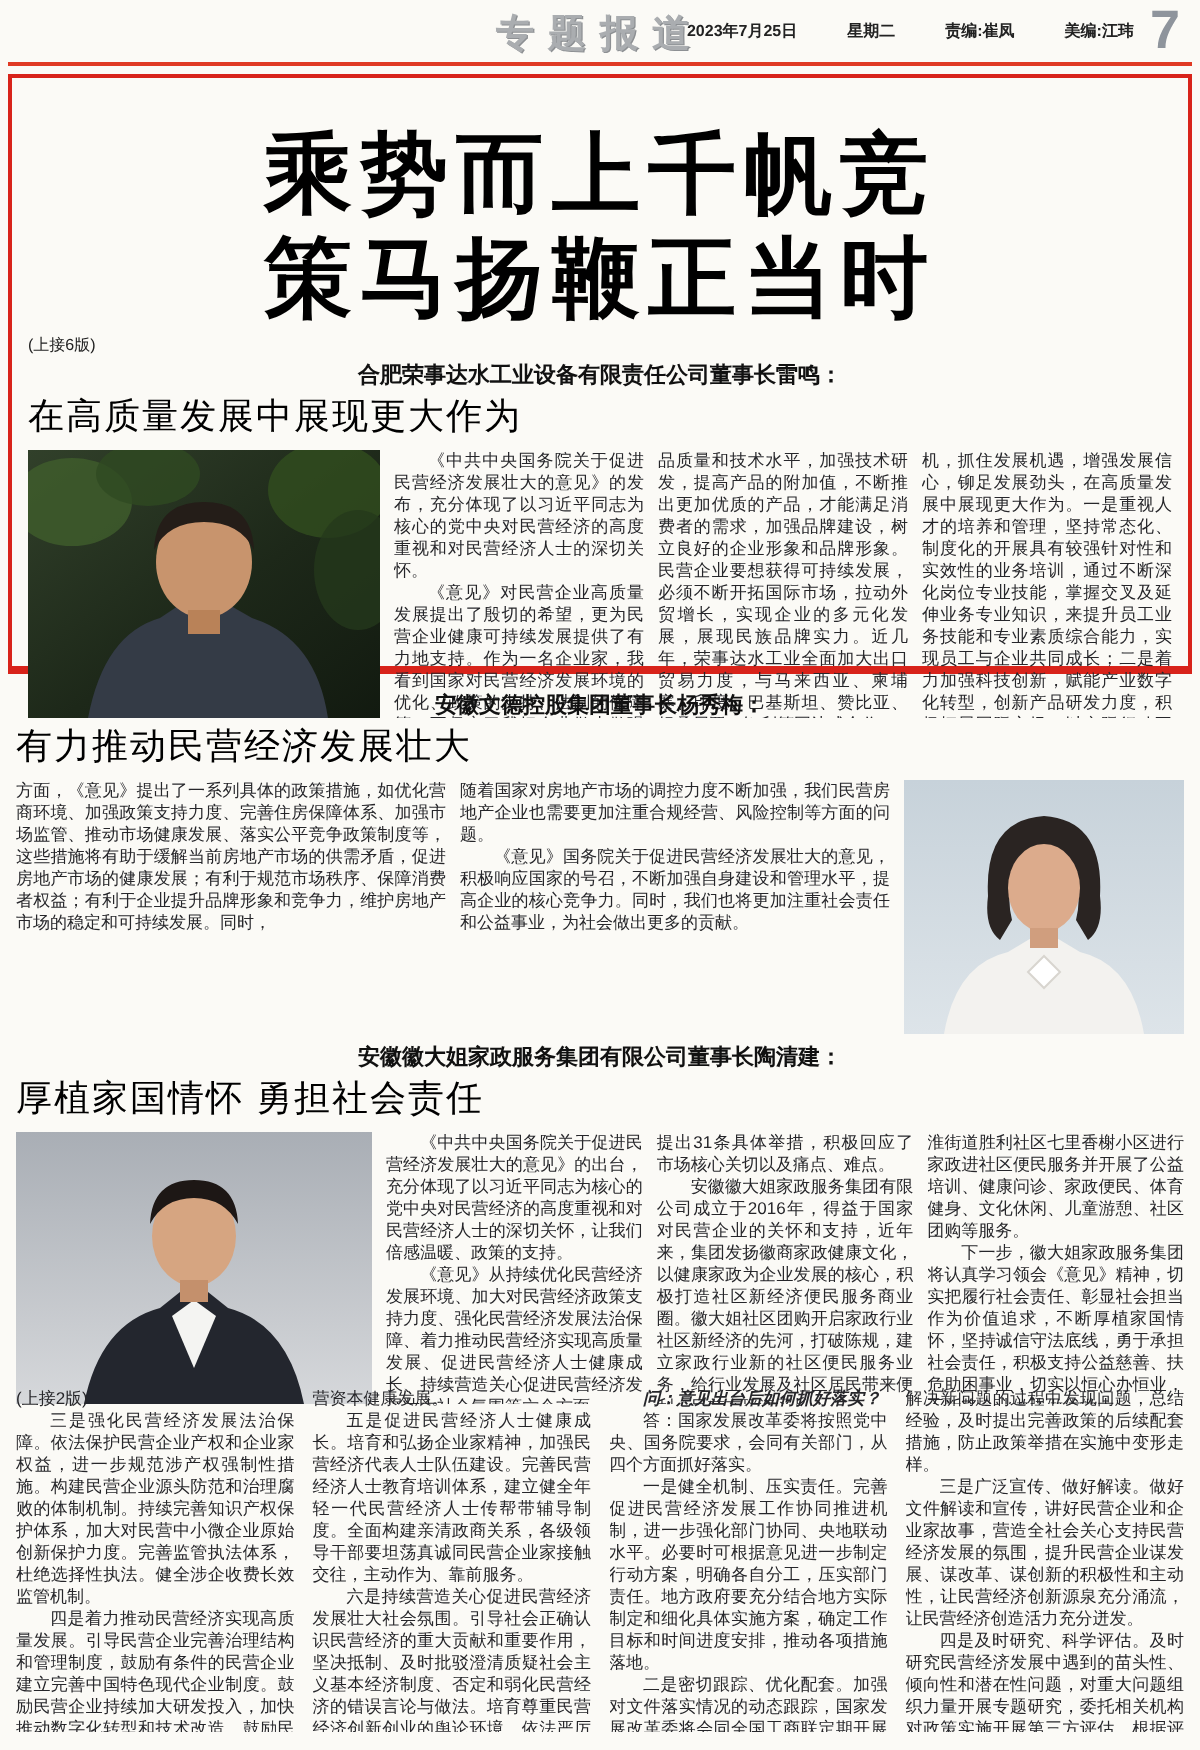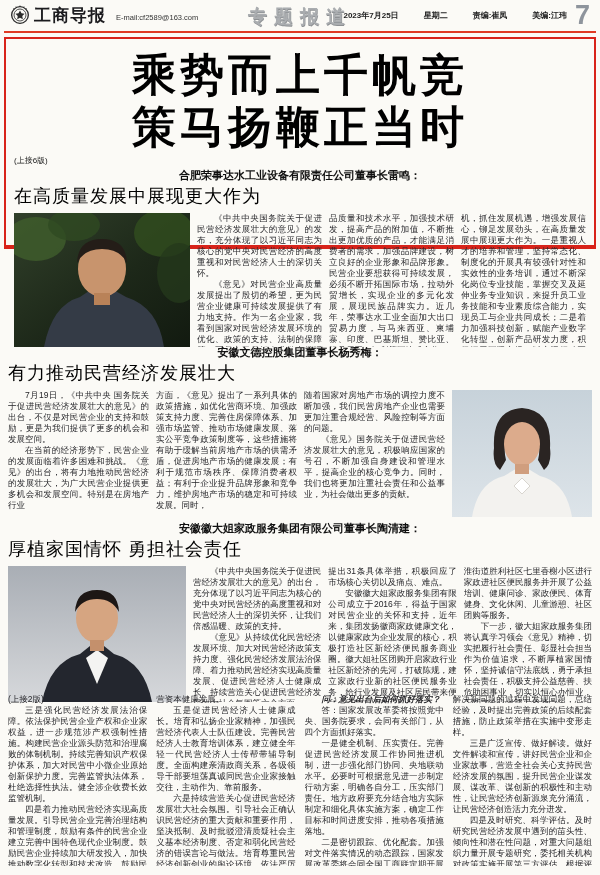"工商导报" div.brand { html: <div> <span> <svg> <circle></circle> <circle></circle> <path></path> <g> <line></line> <line></line> <line></line> <line></line> <line></line> </g> </svg> </span> <span>工商导报</span> <span>E-mail:cf2589@163.com</span> </div> -> none }
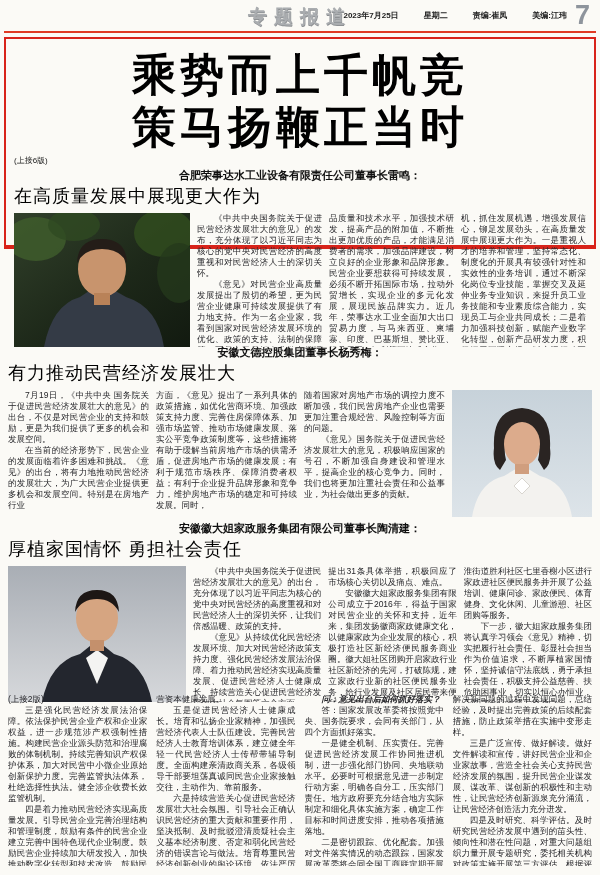"乘势而上千帆竞" .red-box { height: 212px -> 300px; padding: 4px 8px -> 16px 8px }
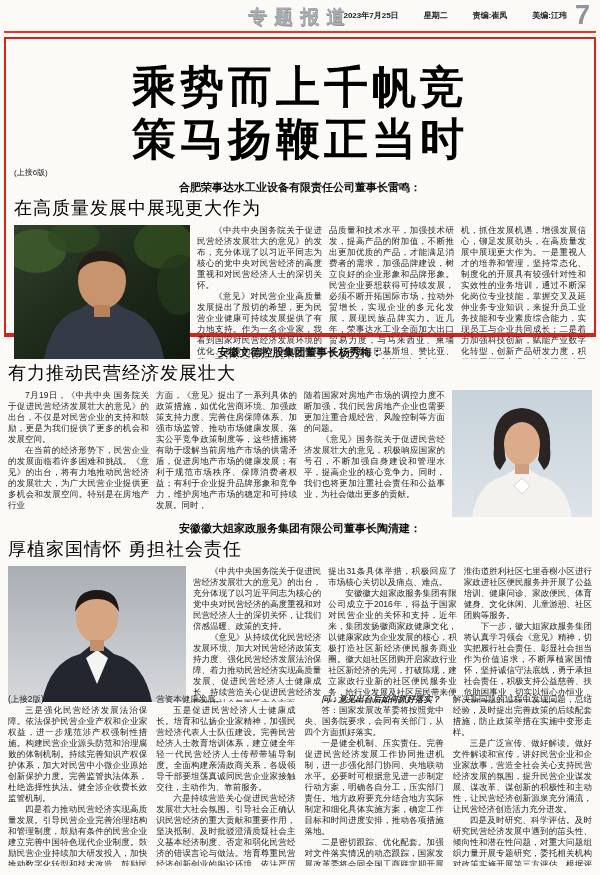"7月19日，《中共中央" div.col { html: <div> <p>7月19日，《中共中央 国务院关于促进民营经济发展壮大的意见》的出台，不仅是对民营企业的支持和鼓励，更是为我们提供了更多的机会和发展空间。</p> <p>在当前的经济形势下，民营企业的发展面临着许多困难和挑战。《意见》的出台，将有力地推动民营经济的发展壮大，为广大民营企业提供更多机会和发展空间。特别是在房地产行业</p> </div> -> none }
